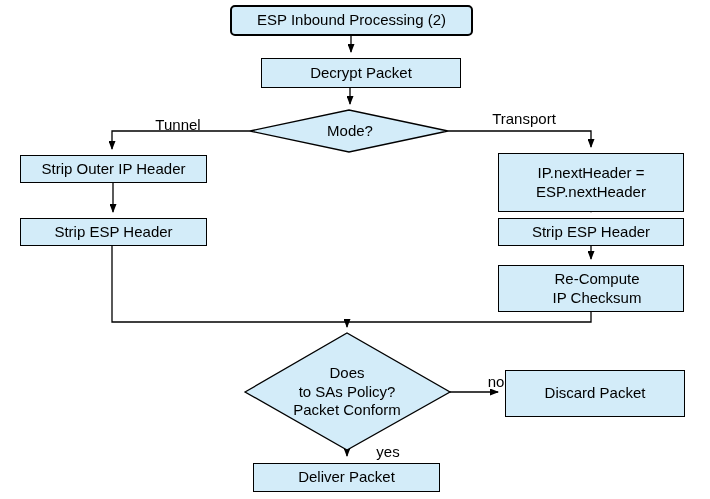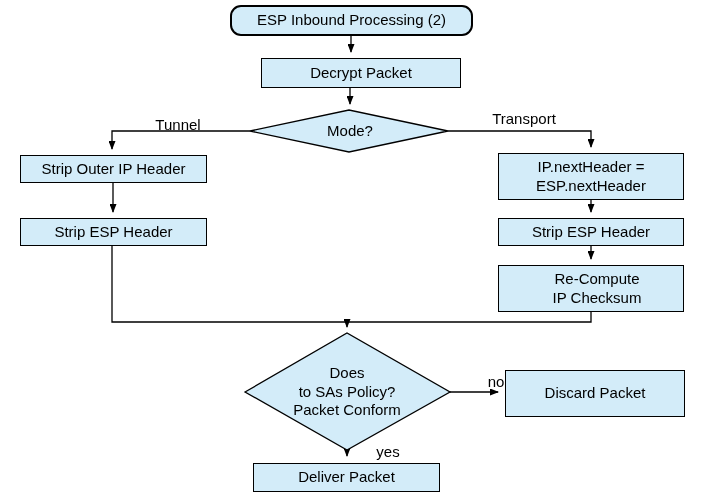"ESP Inbound Processing (2)" .node.terminal { border-radius: 11px -> 5px }
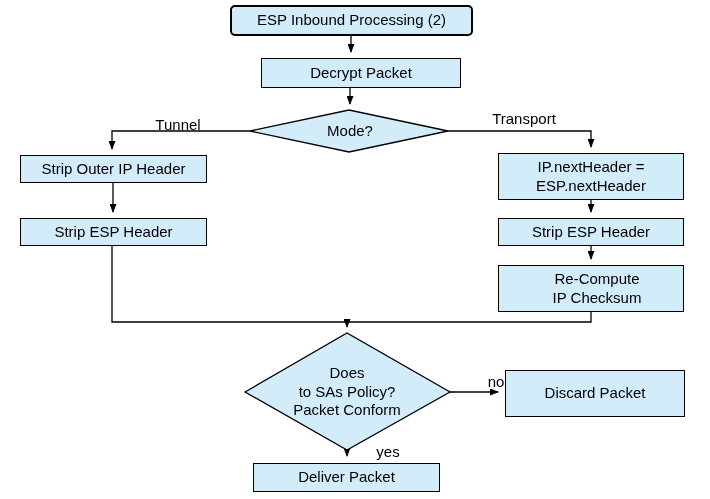"IP.nextHeader =" div.node { height: 47px -> 59px }
